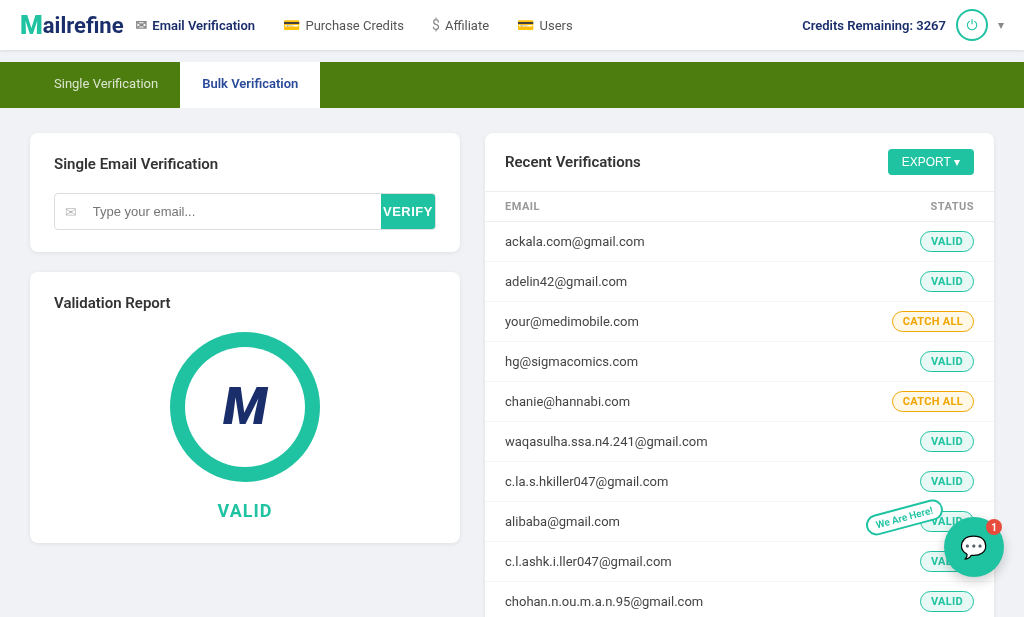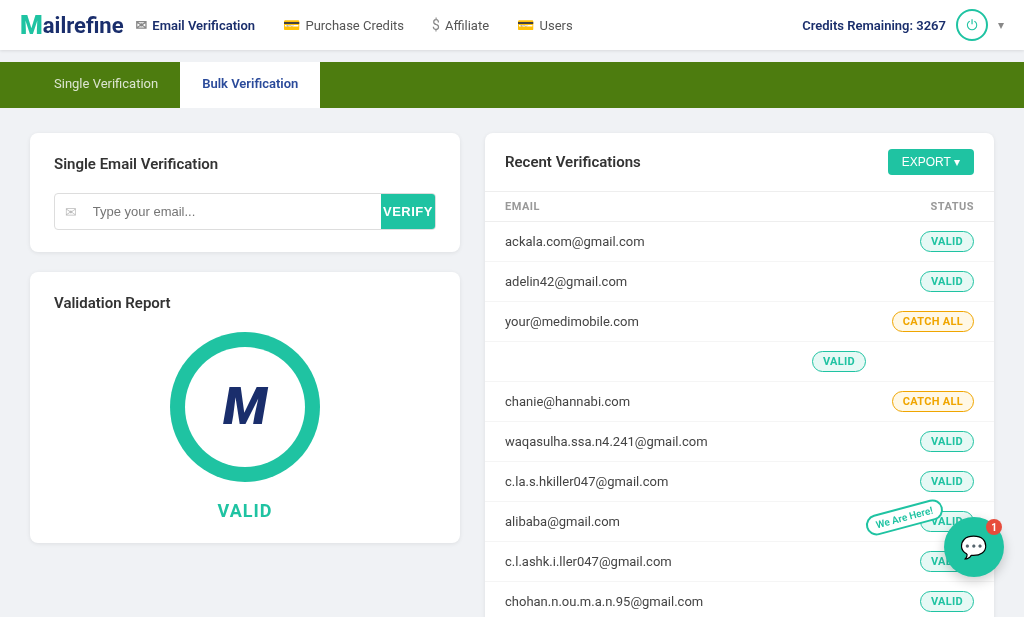"hg@sigmacomics.com" div.email-cell { html: none -> <div>hg@sigmacomics.com</div> }
